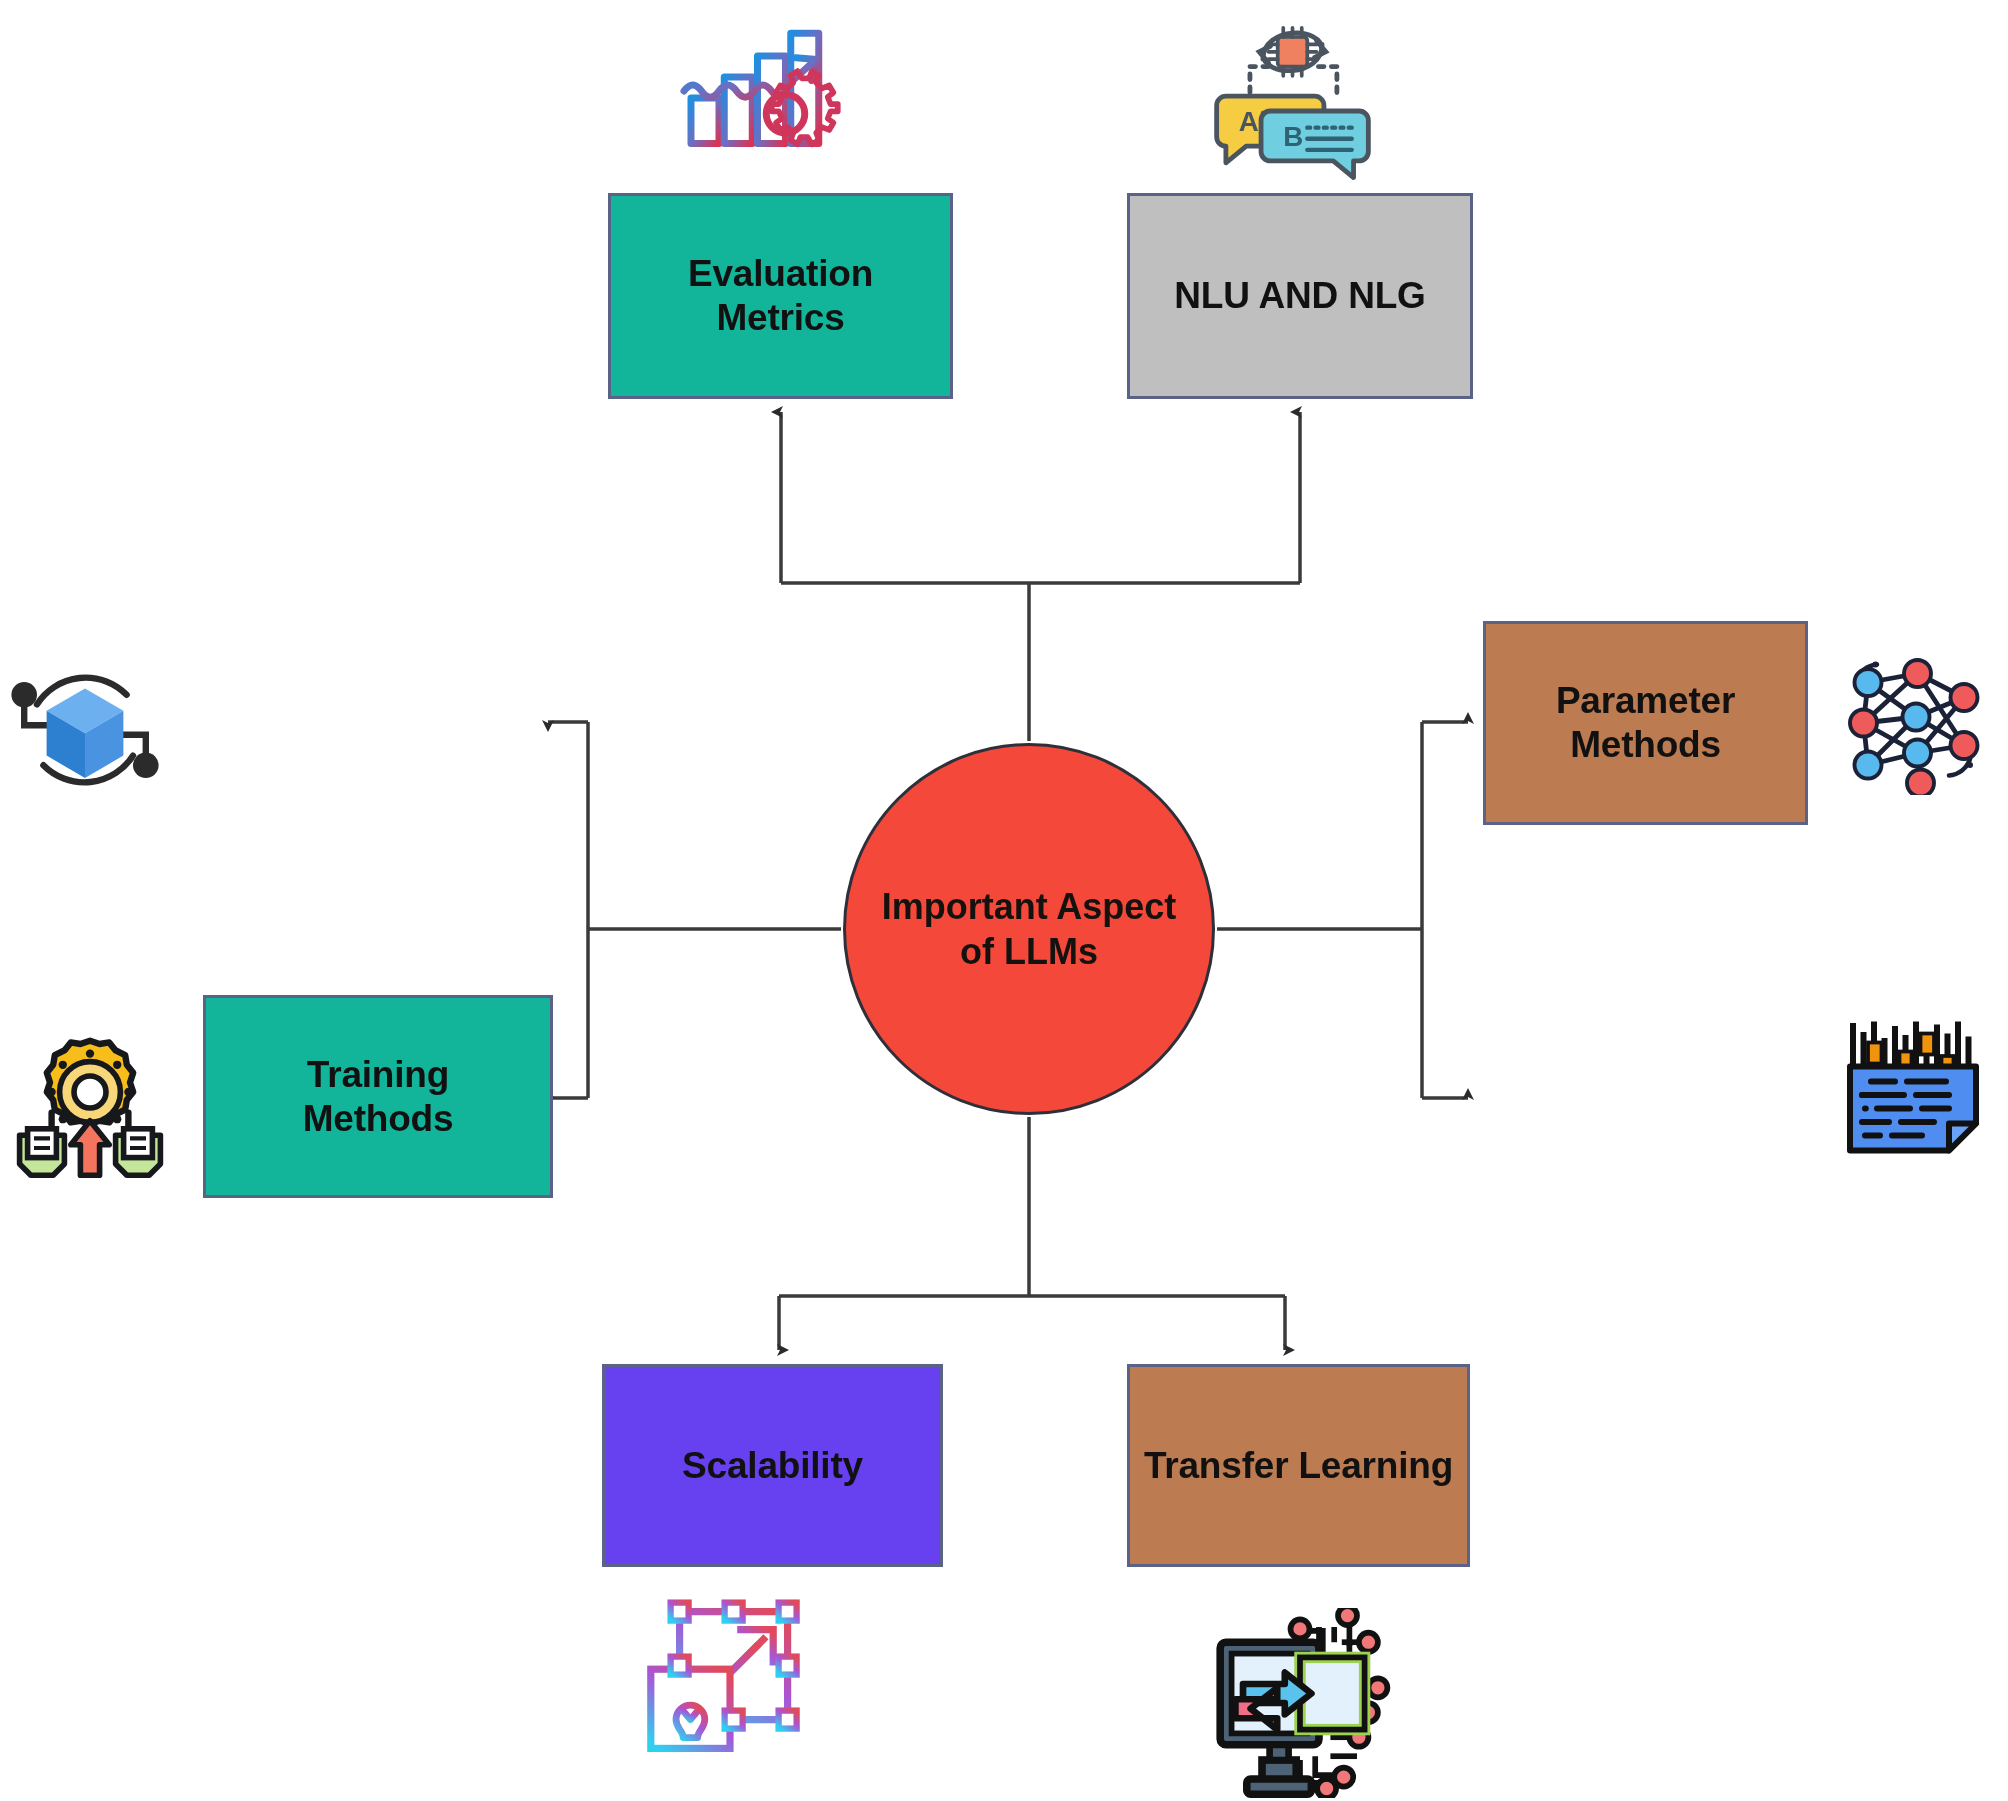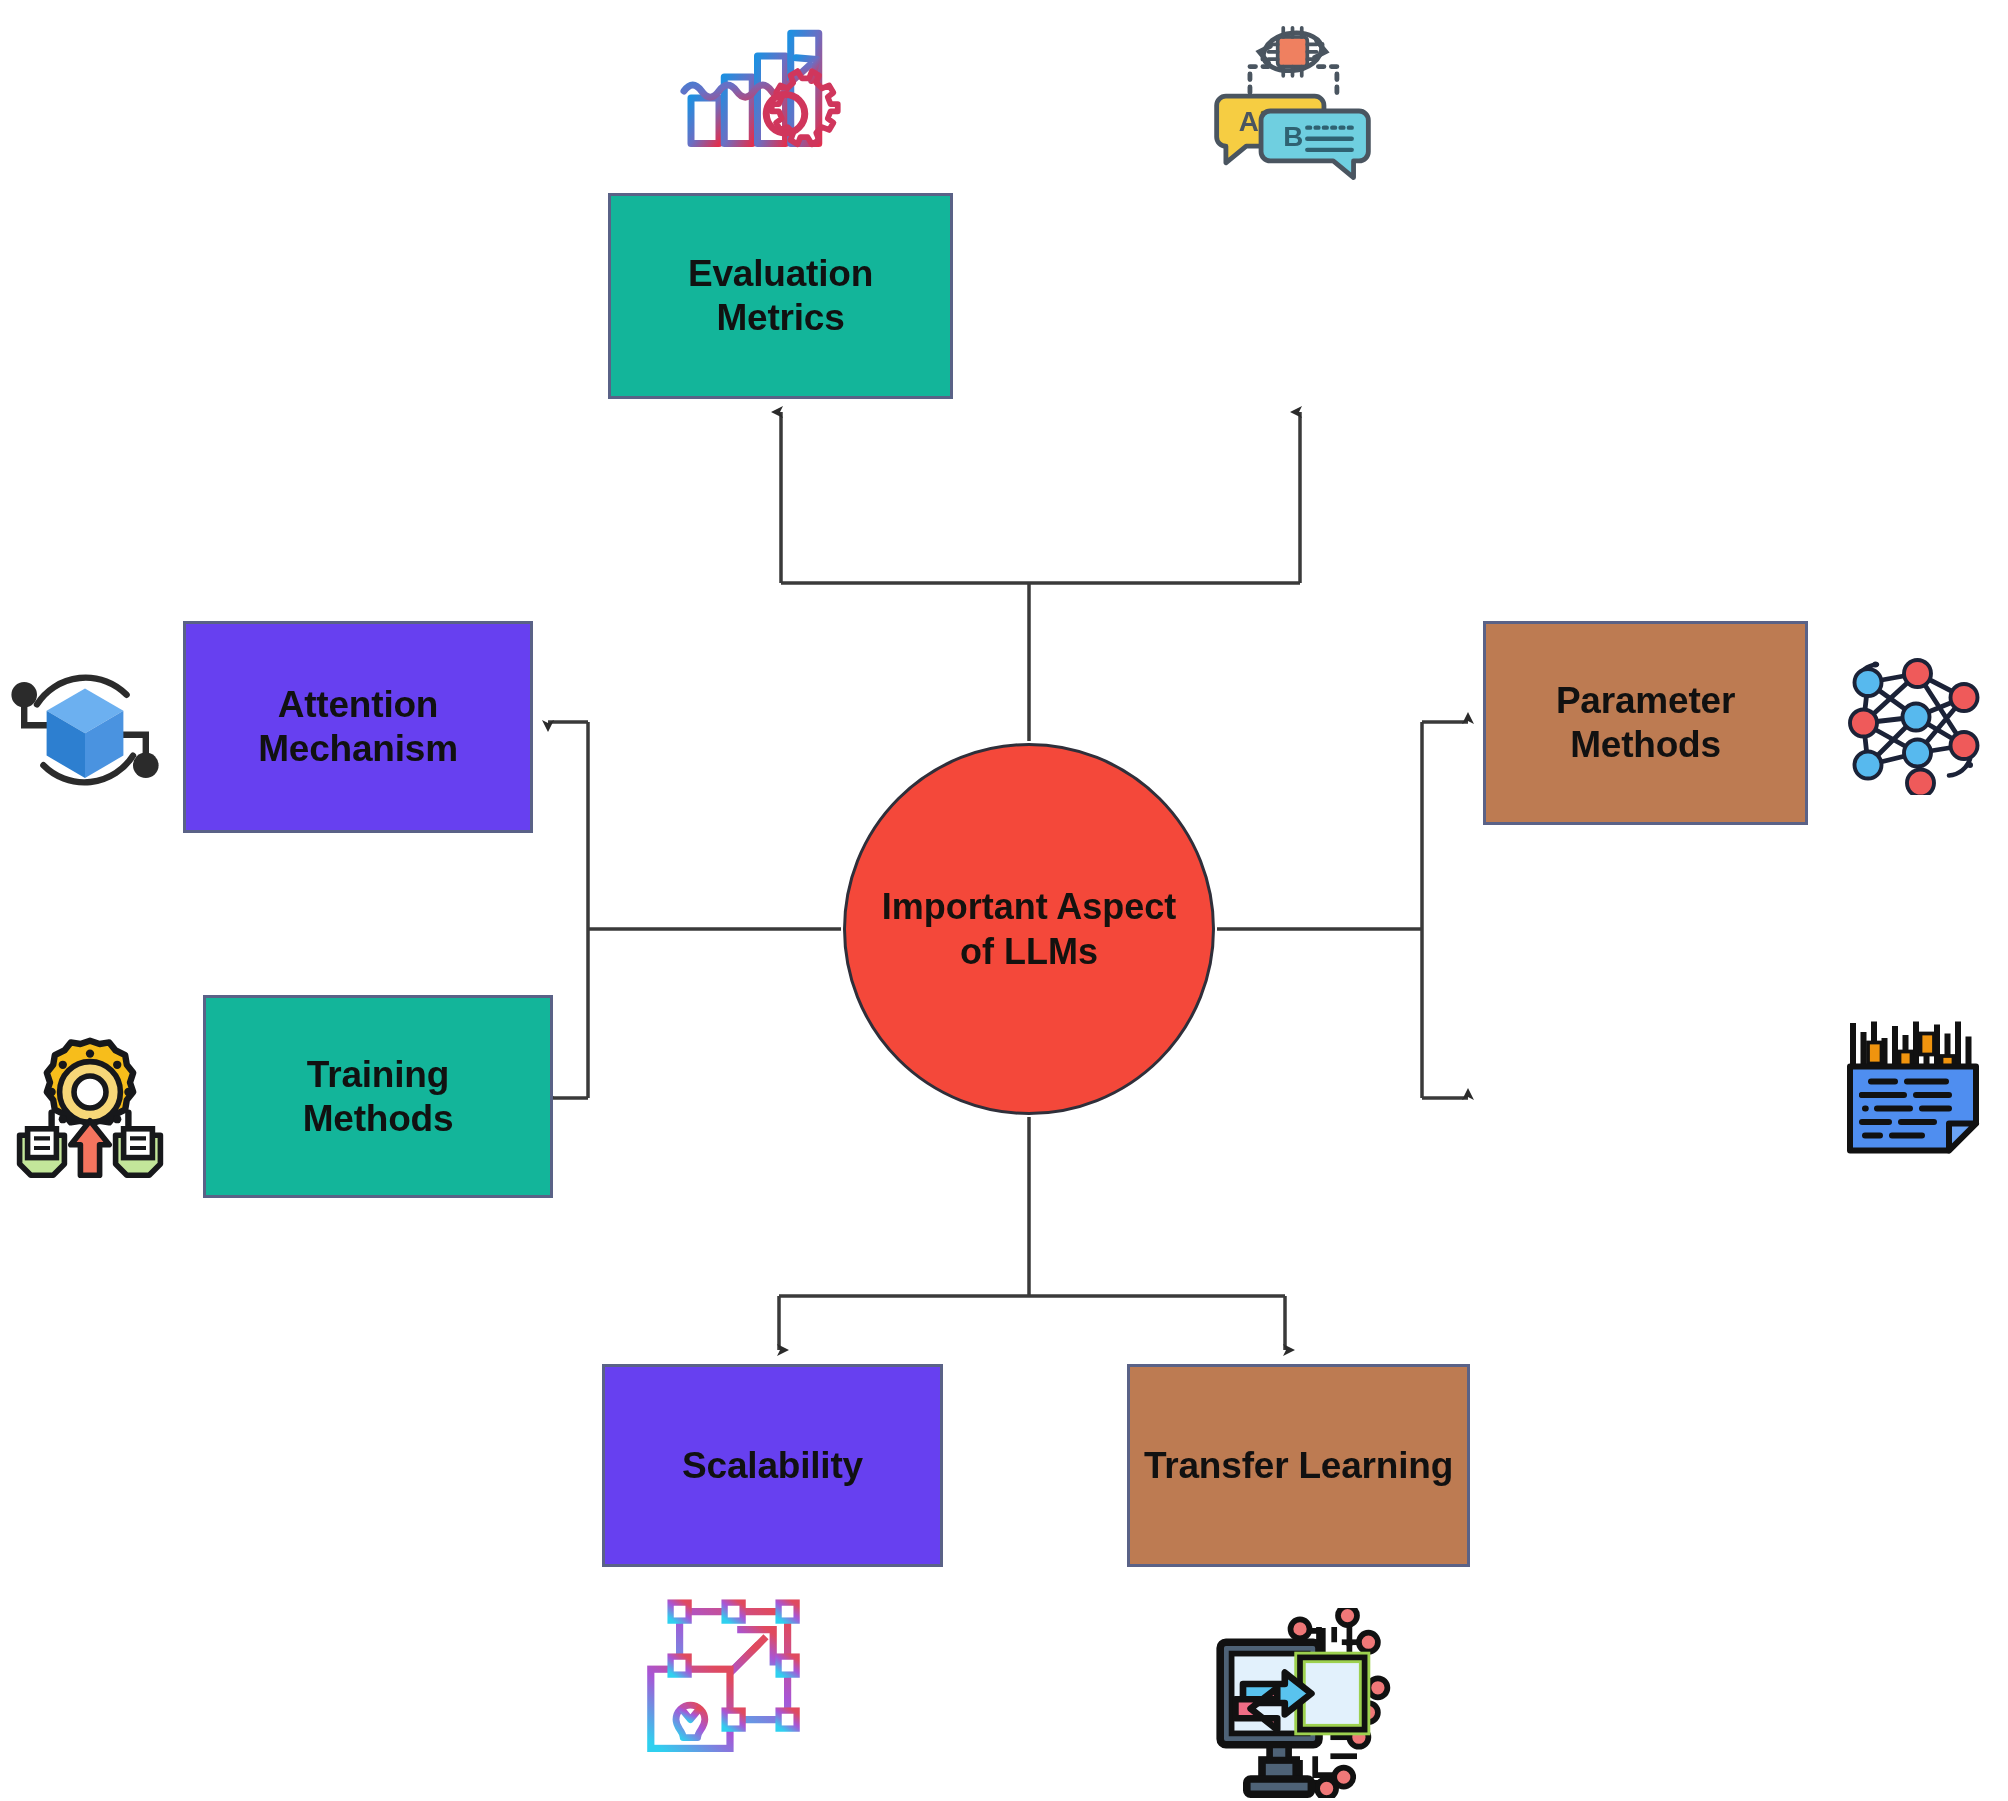"NLU AND NLG" div.node-box { html: none -> <div> <span>NLU AND NLG</span> </div> }
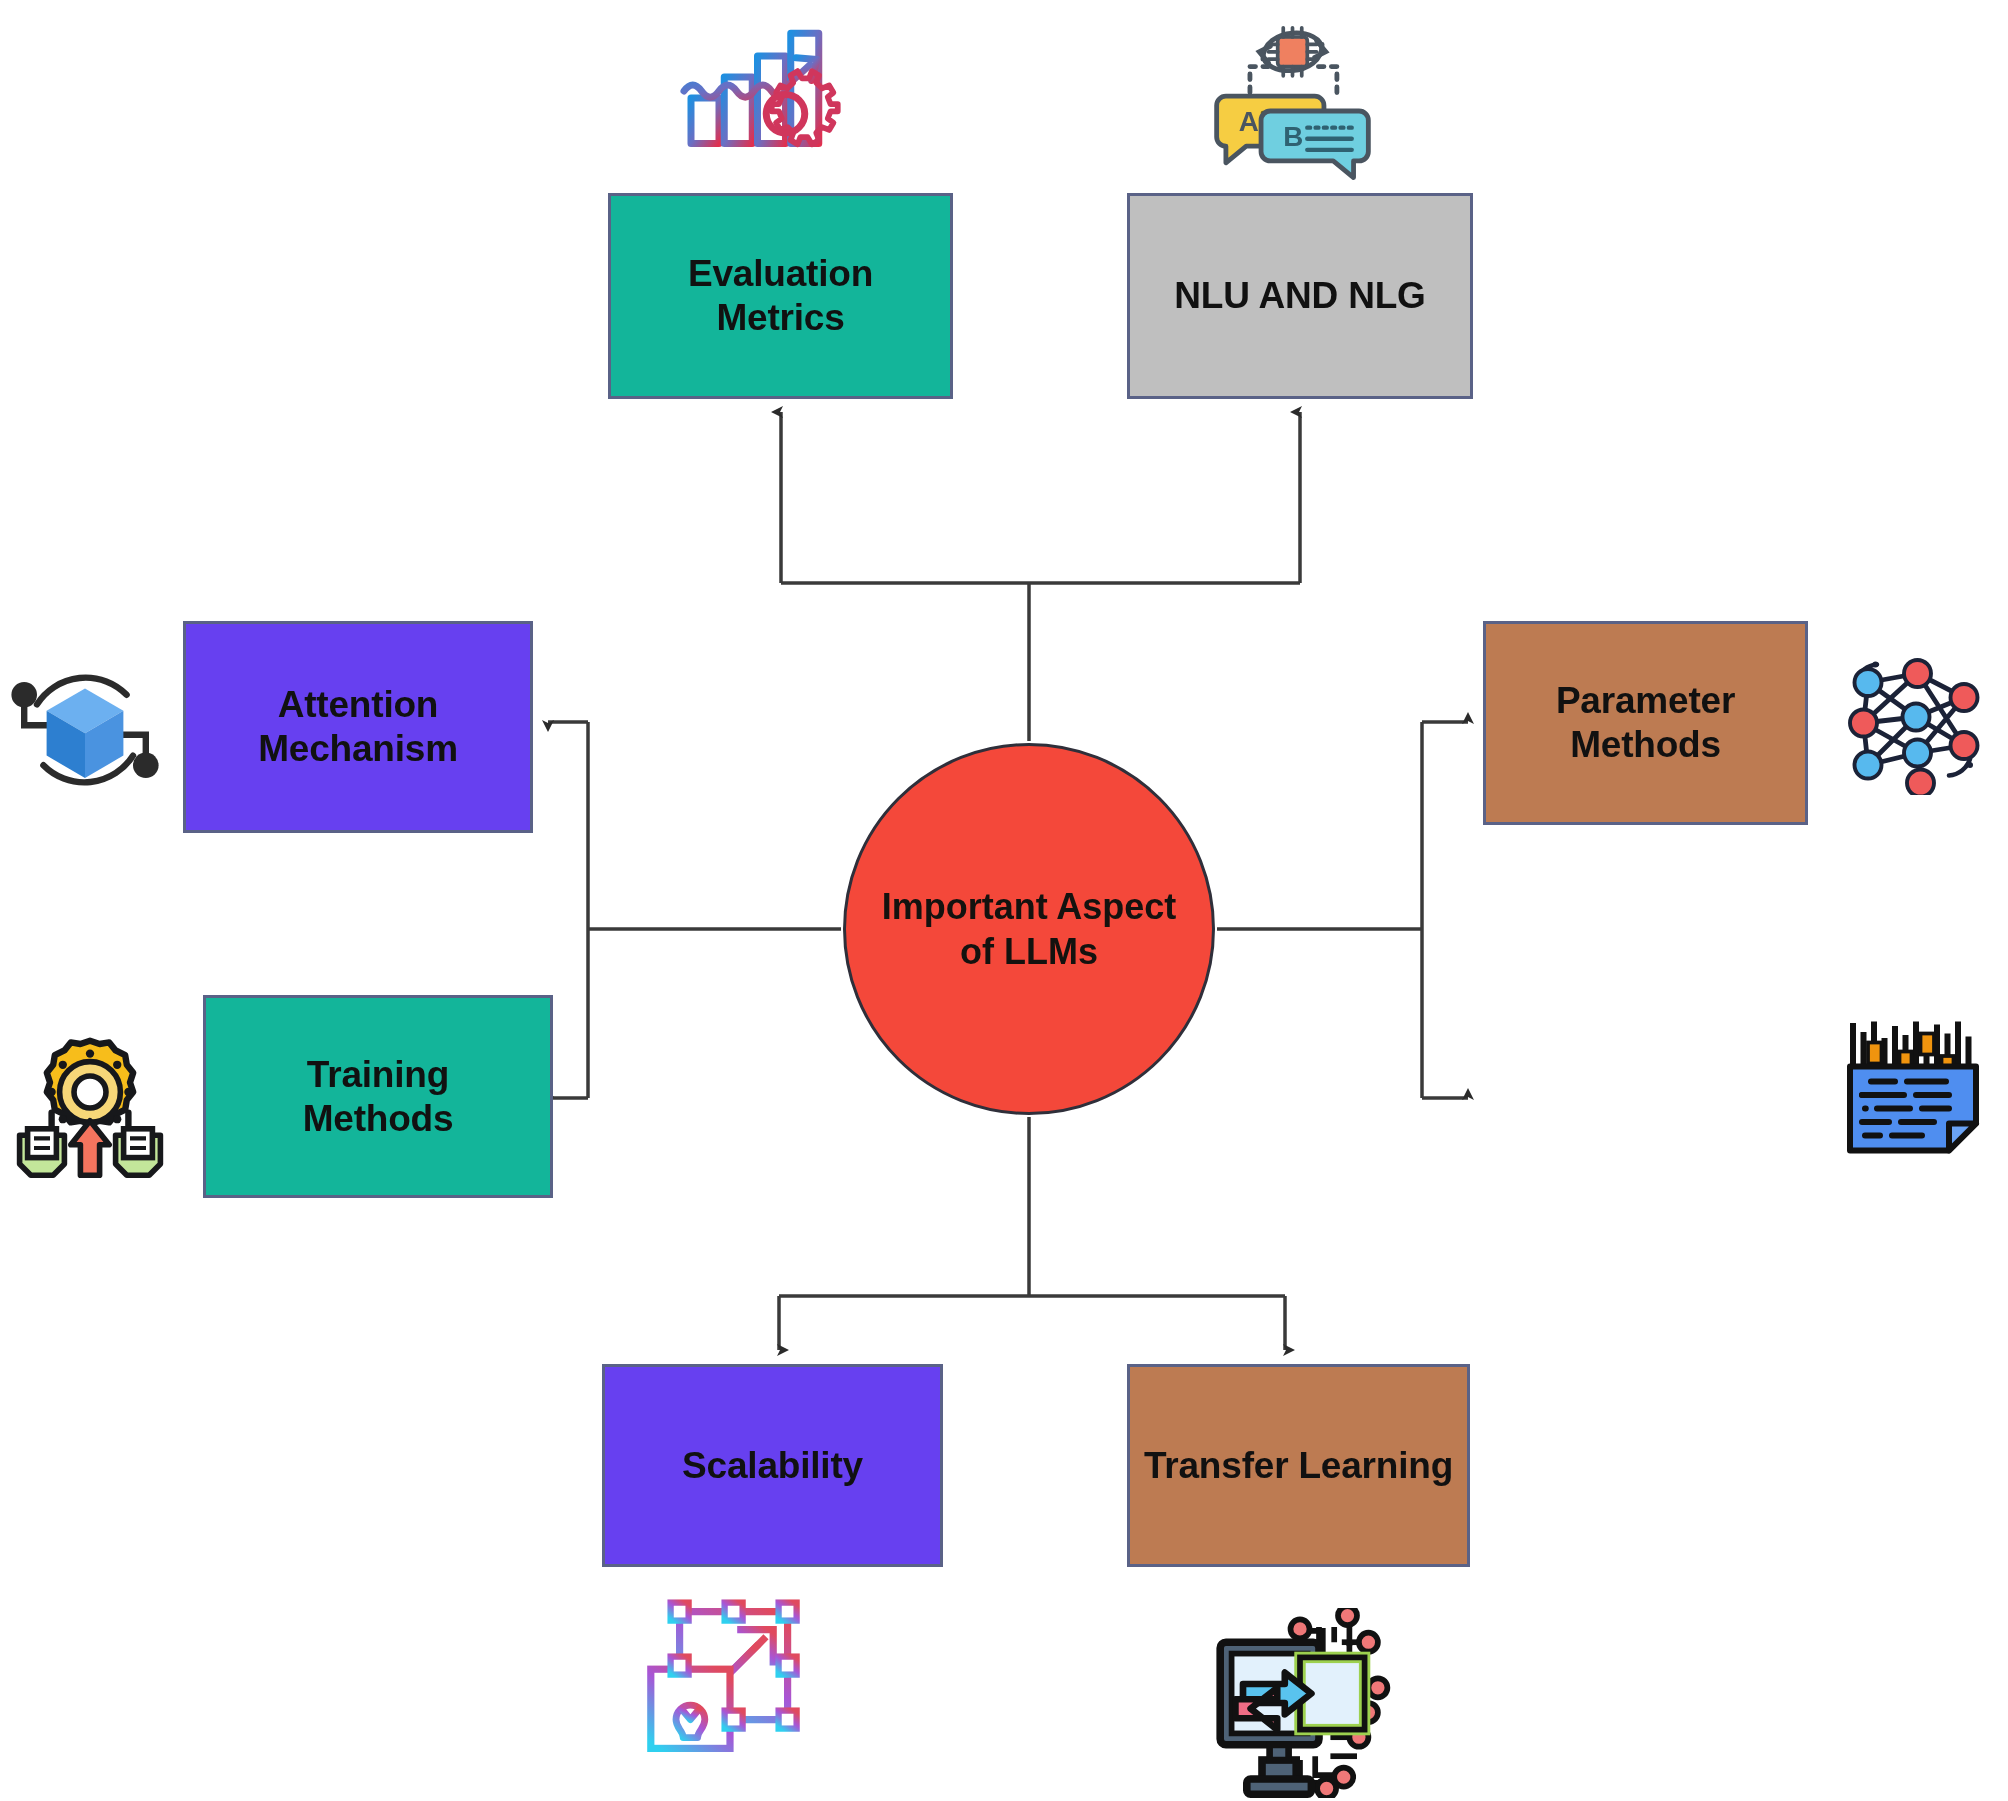"Attention" div.node-box { html: <div> <span>Attention Mechanism</span> </div> -> none }
